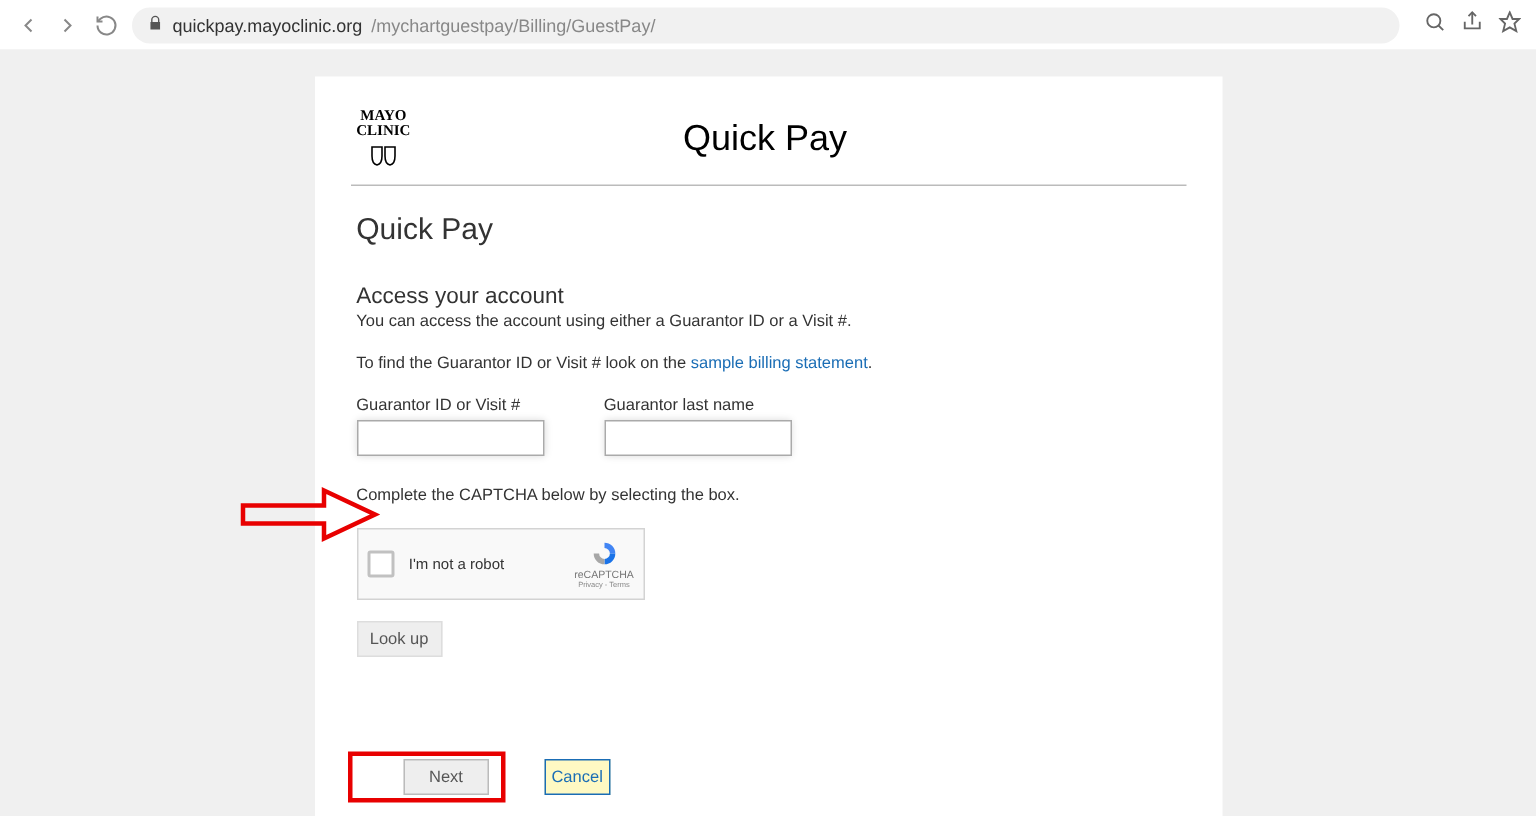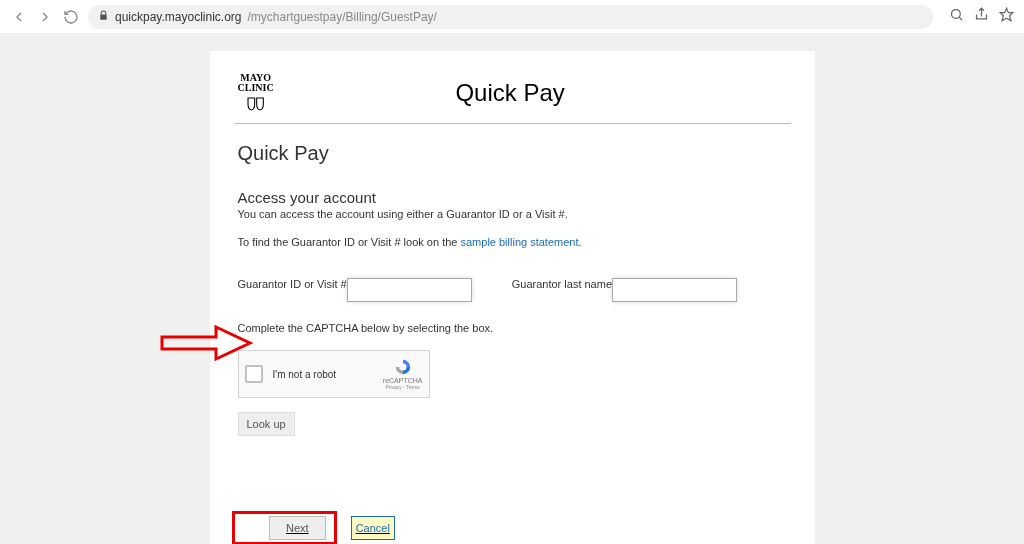"Guarantor ID or Visit #" .field { flex-direction: row -> column; margin-top: 14px -> none }
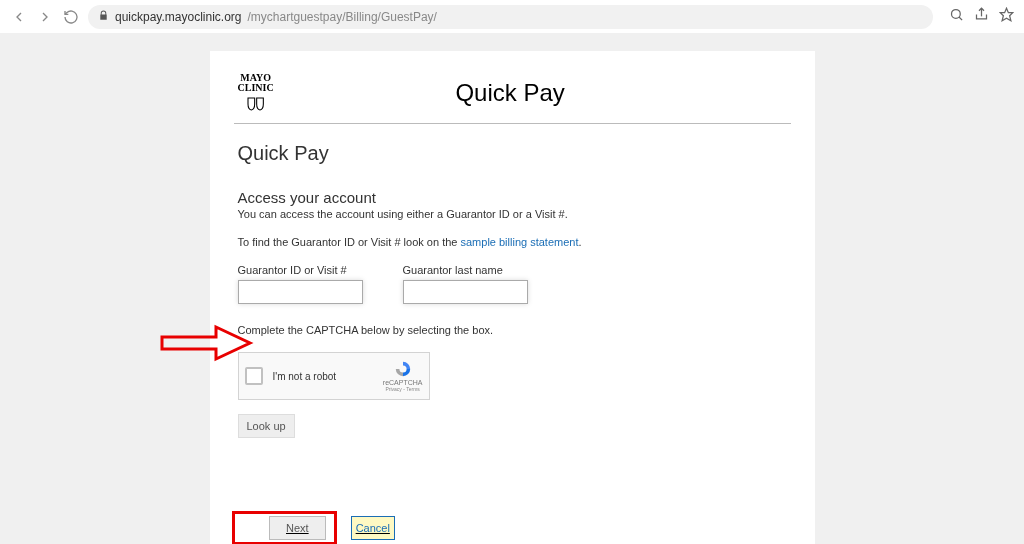"Next" .bottom-buttons { bottom: 0 -> 10px; gap: 14px -> 26px; text-decoration: underline -> none }
